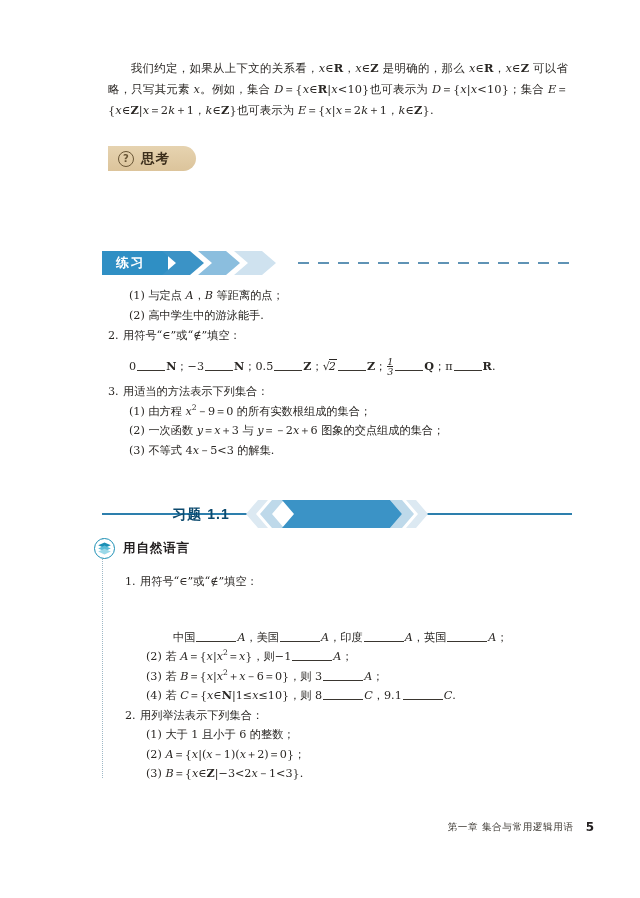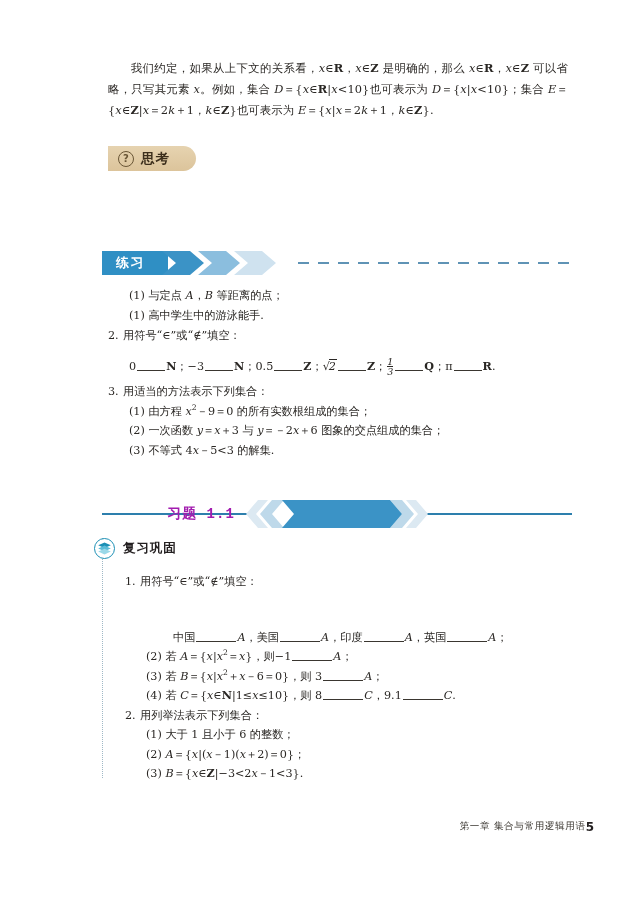"(1) 高中学生中的游泳能手." div.ex-sub { text: 1 -> 2 }
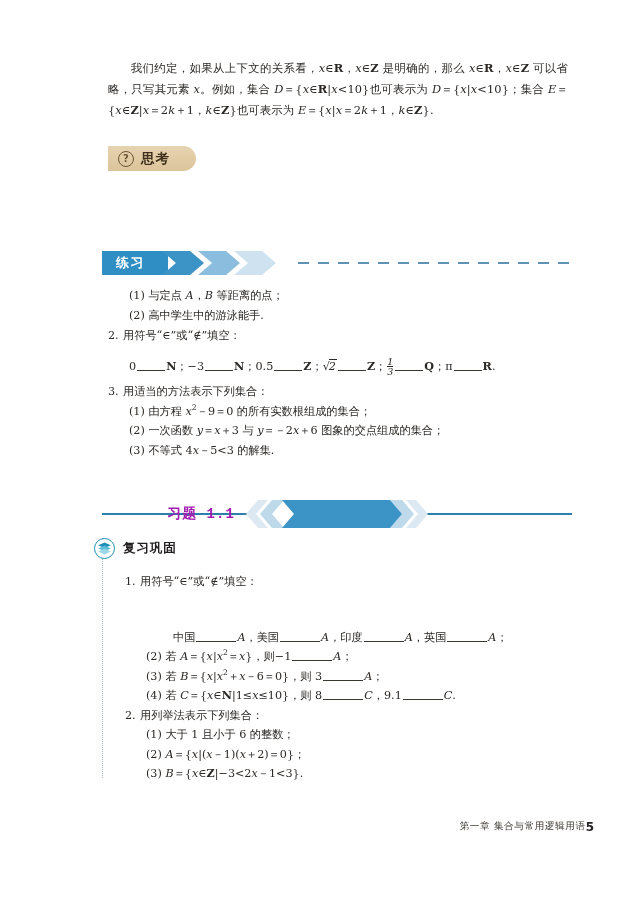"习题 1.1" .xiti-text { color: #a21caf -> #0c4a6e; font-family: Liberation Mono, monospace -> Liberation Sans, sans-serif }
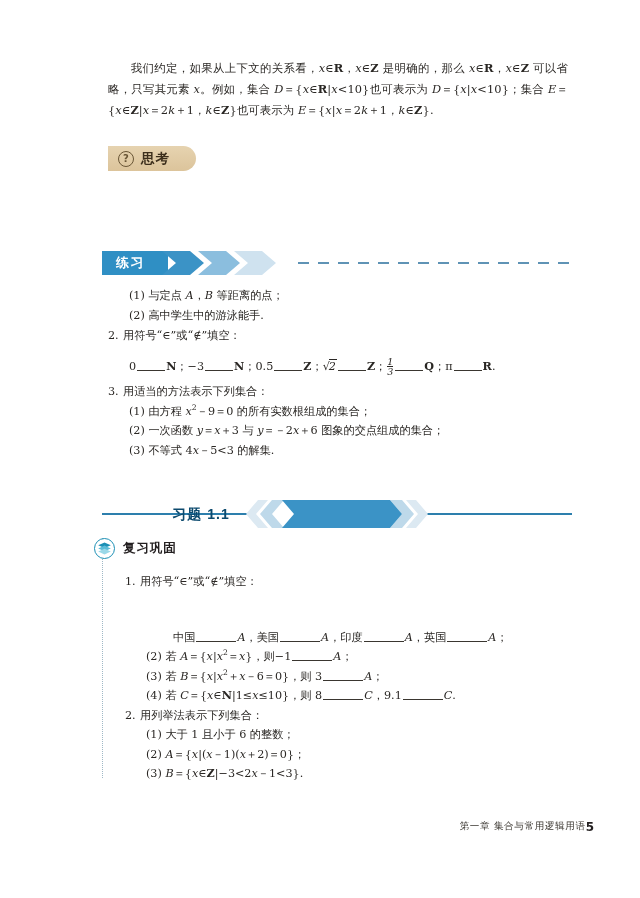"复习巩固" span.fuxi-title { text: 复习巩固 -> 用自然语言 }
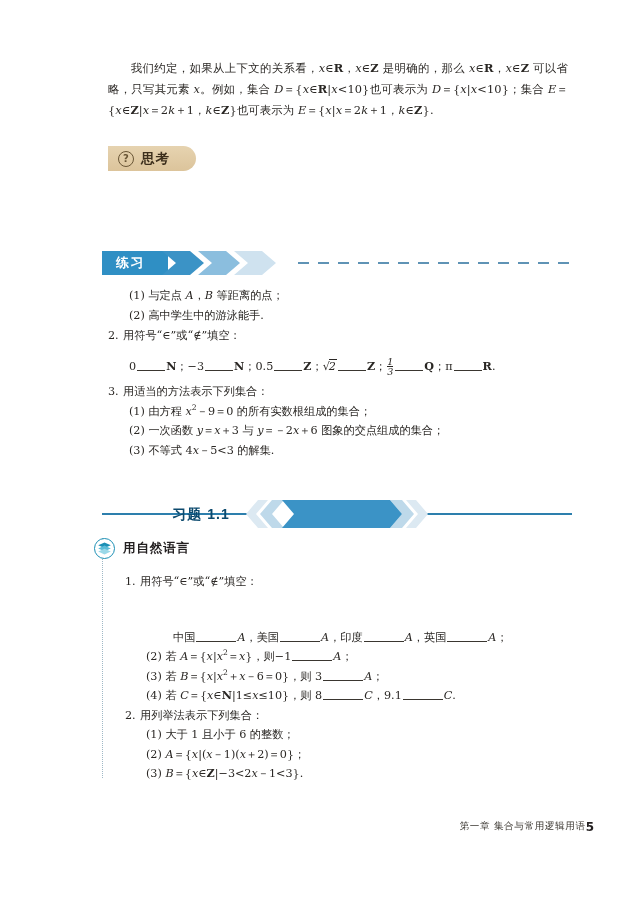"第一章 集合与常用逻辑用语" .footer { align-items: flex-start -> center; gap: none -> 12px }
